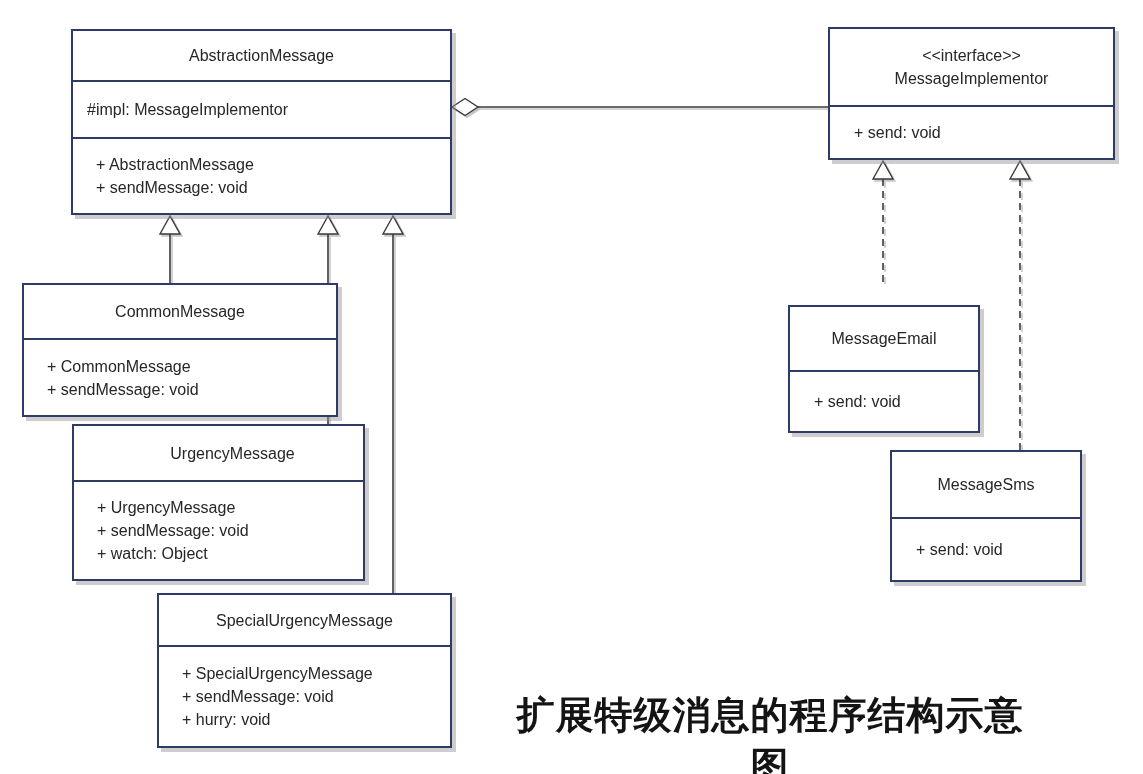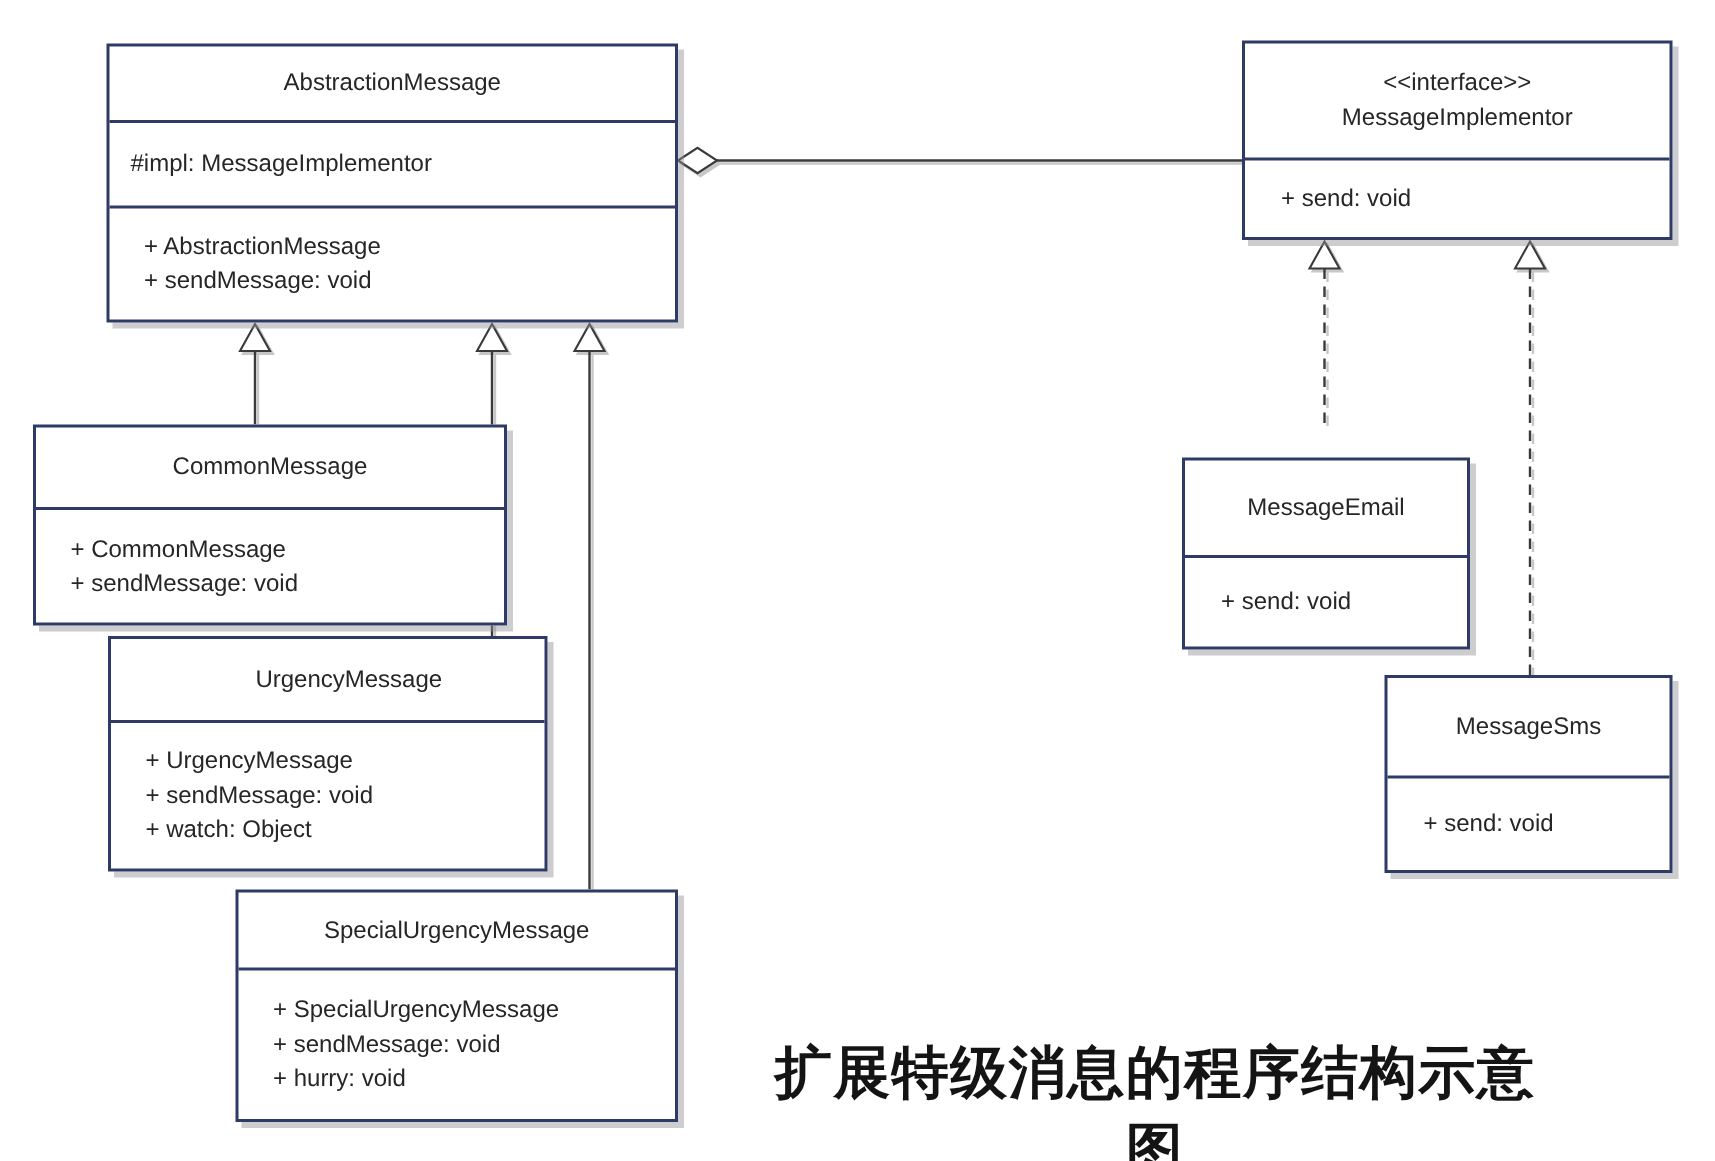"MessageSms" div.uml-box { left: 923px -> 890px }
